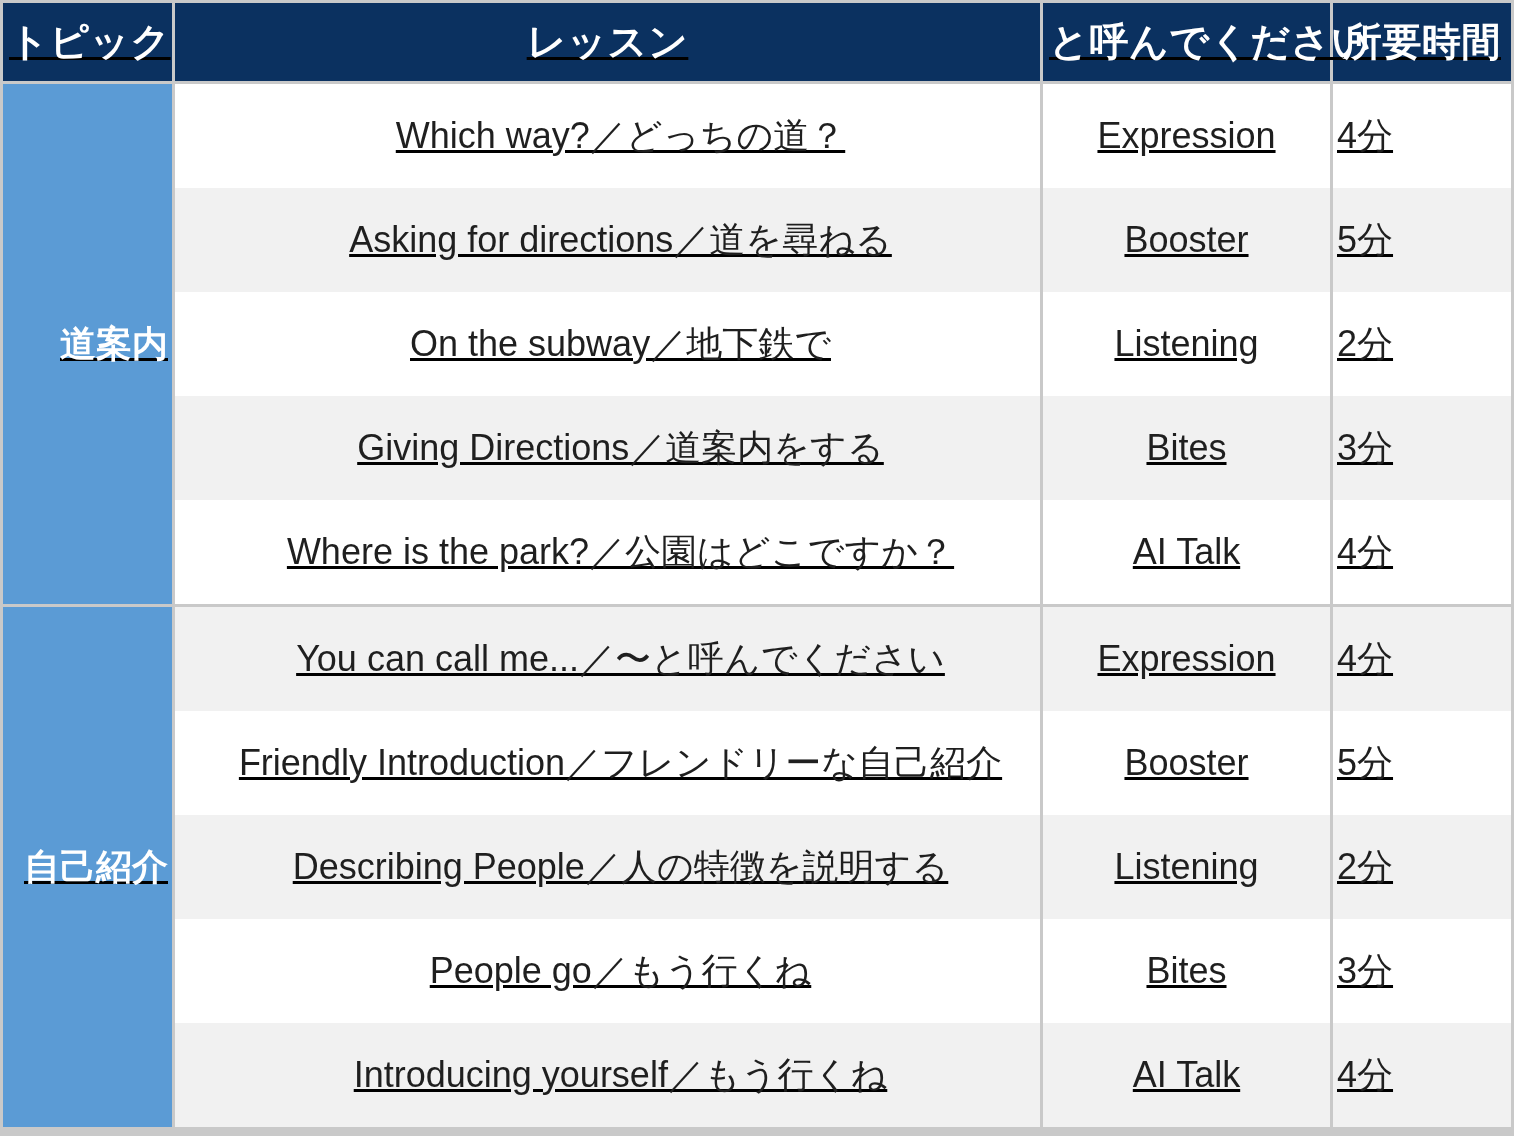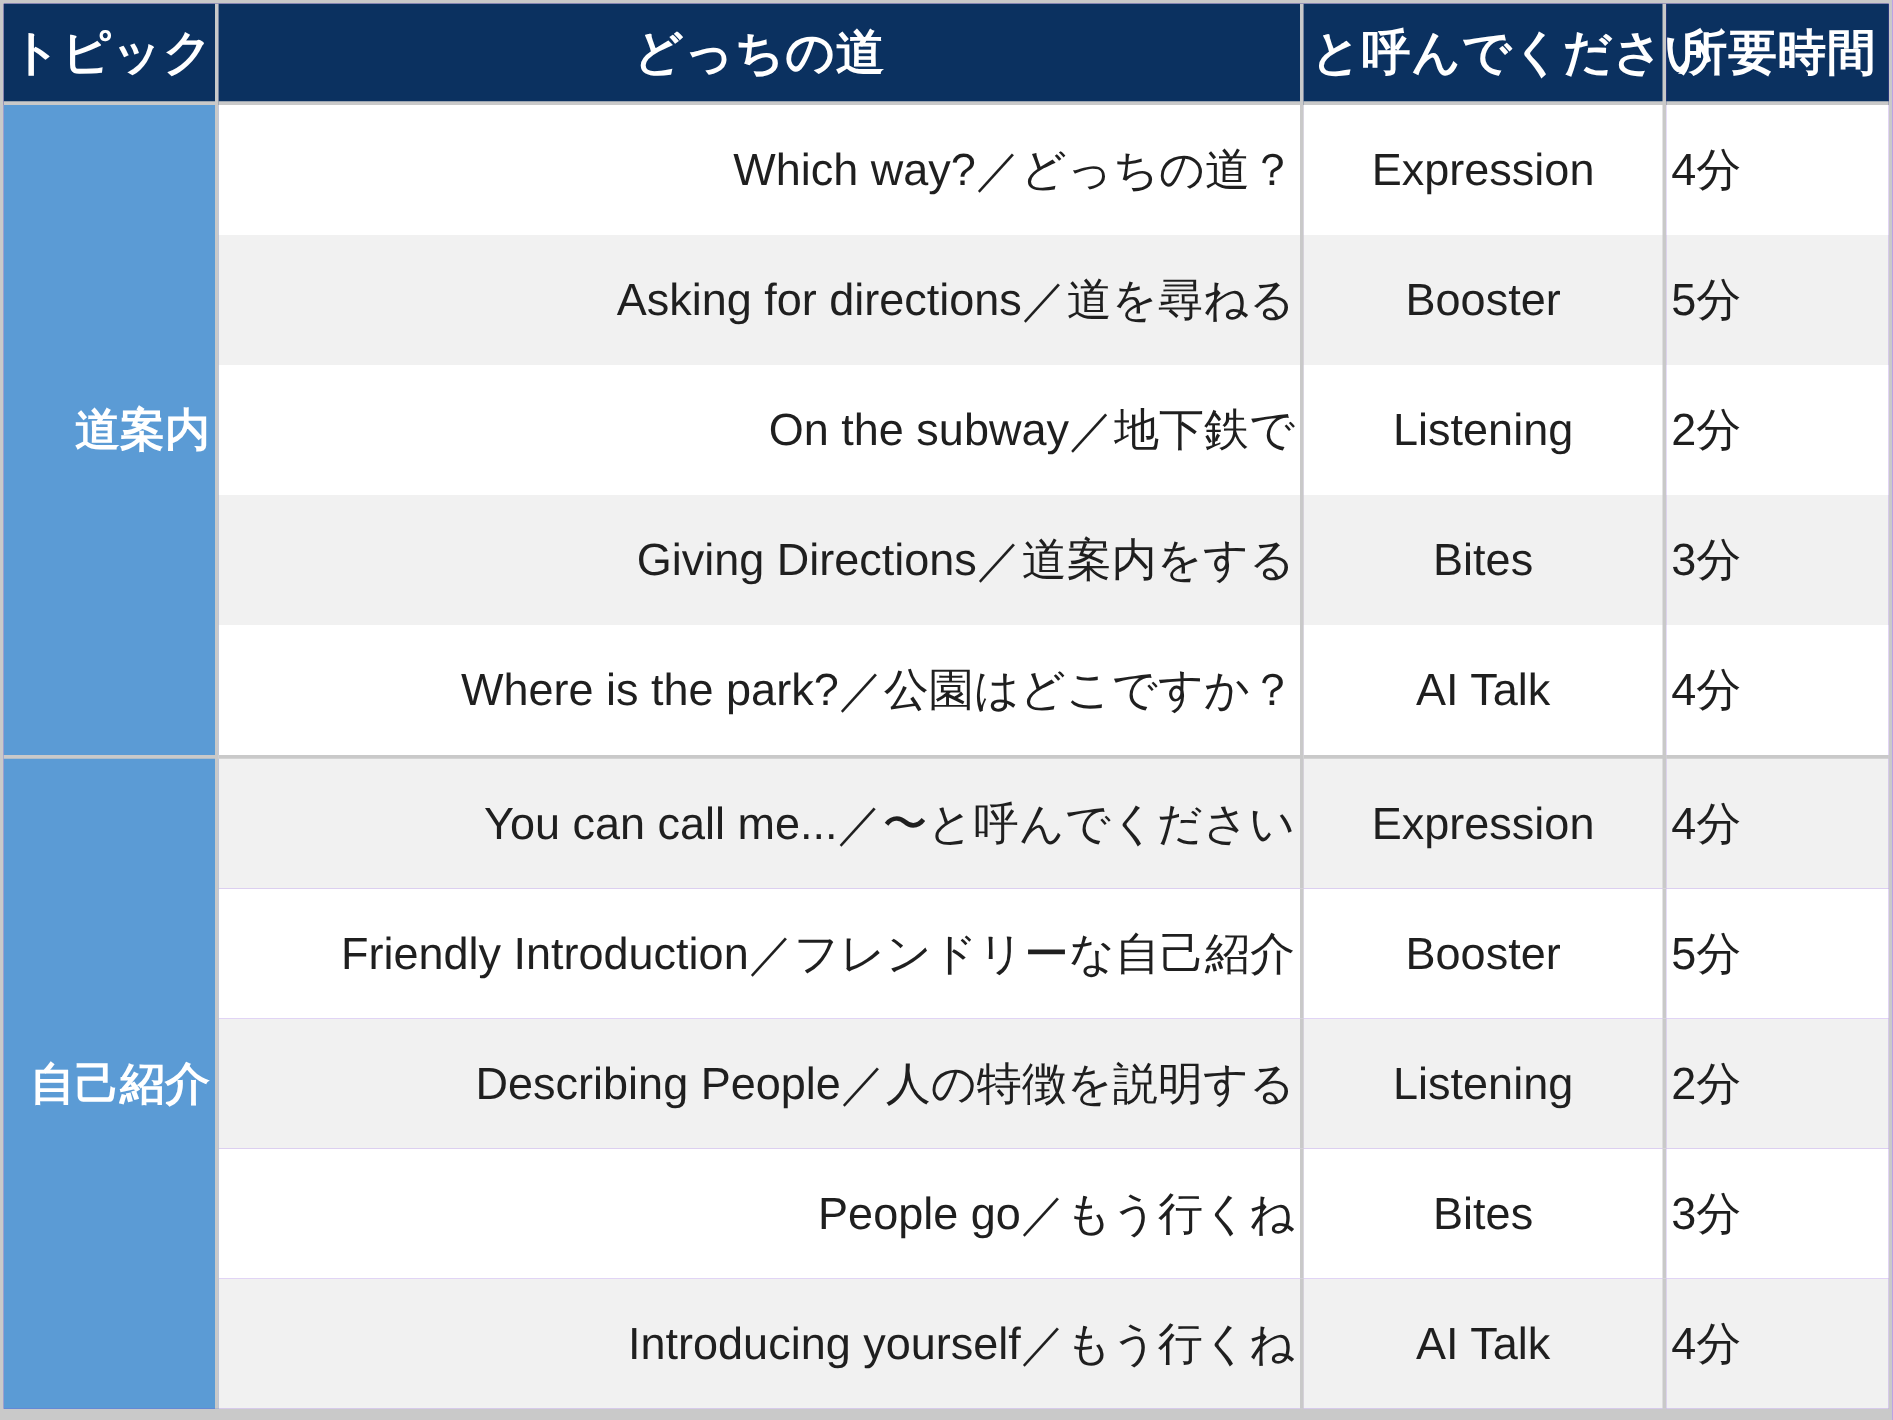"トピック" table.lesson-table { background: #6d28d9 -> #15803d; text-decoration: none -> underline }
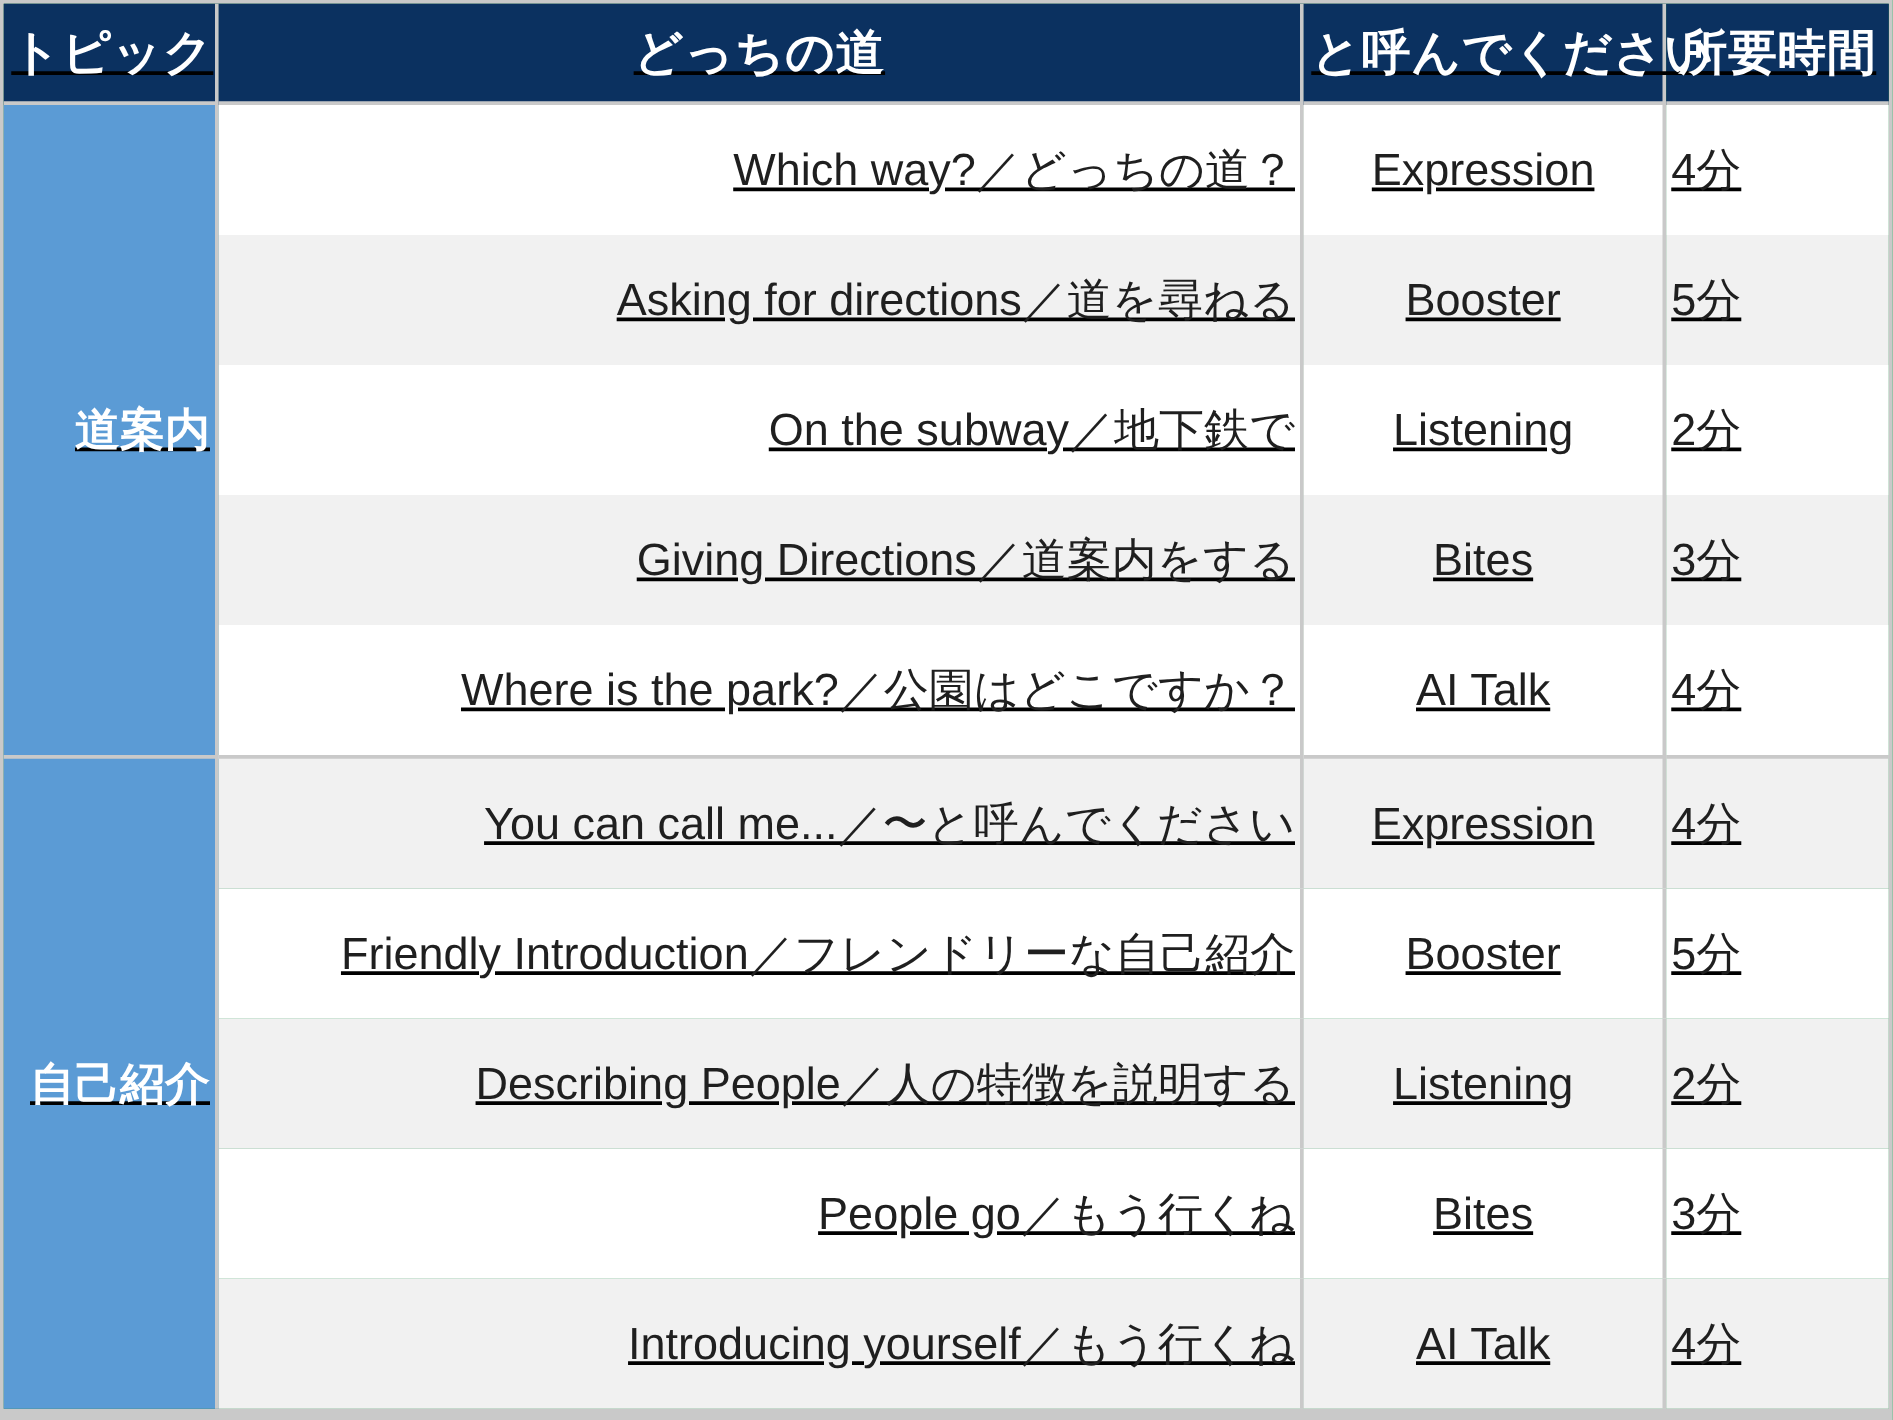"どっちの道" th { text: どっちの道 -> レッスン }
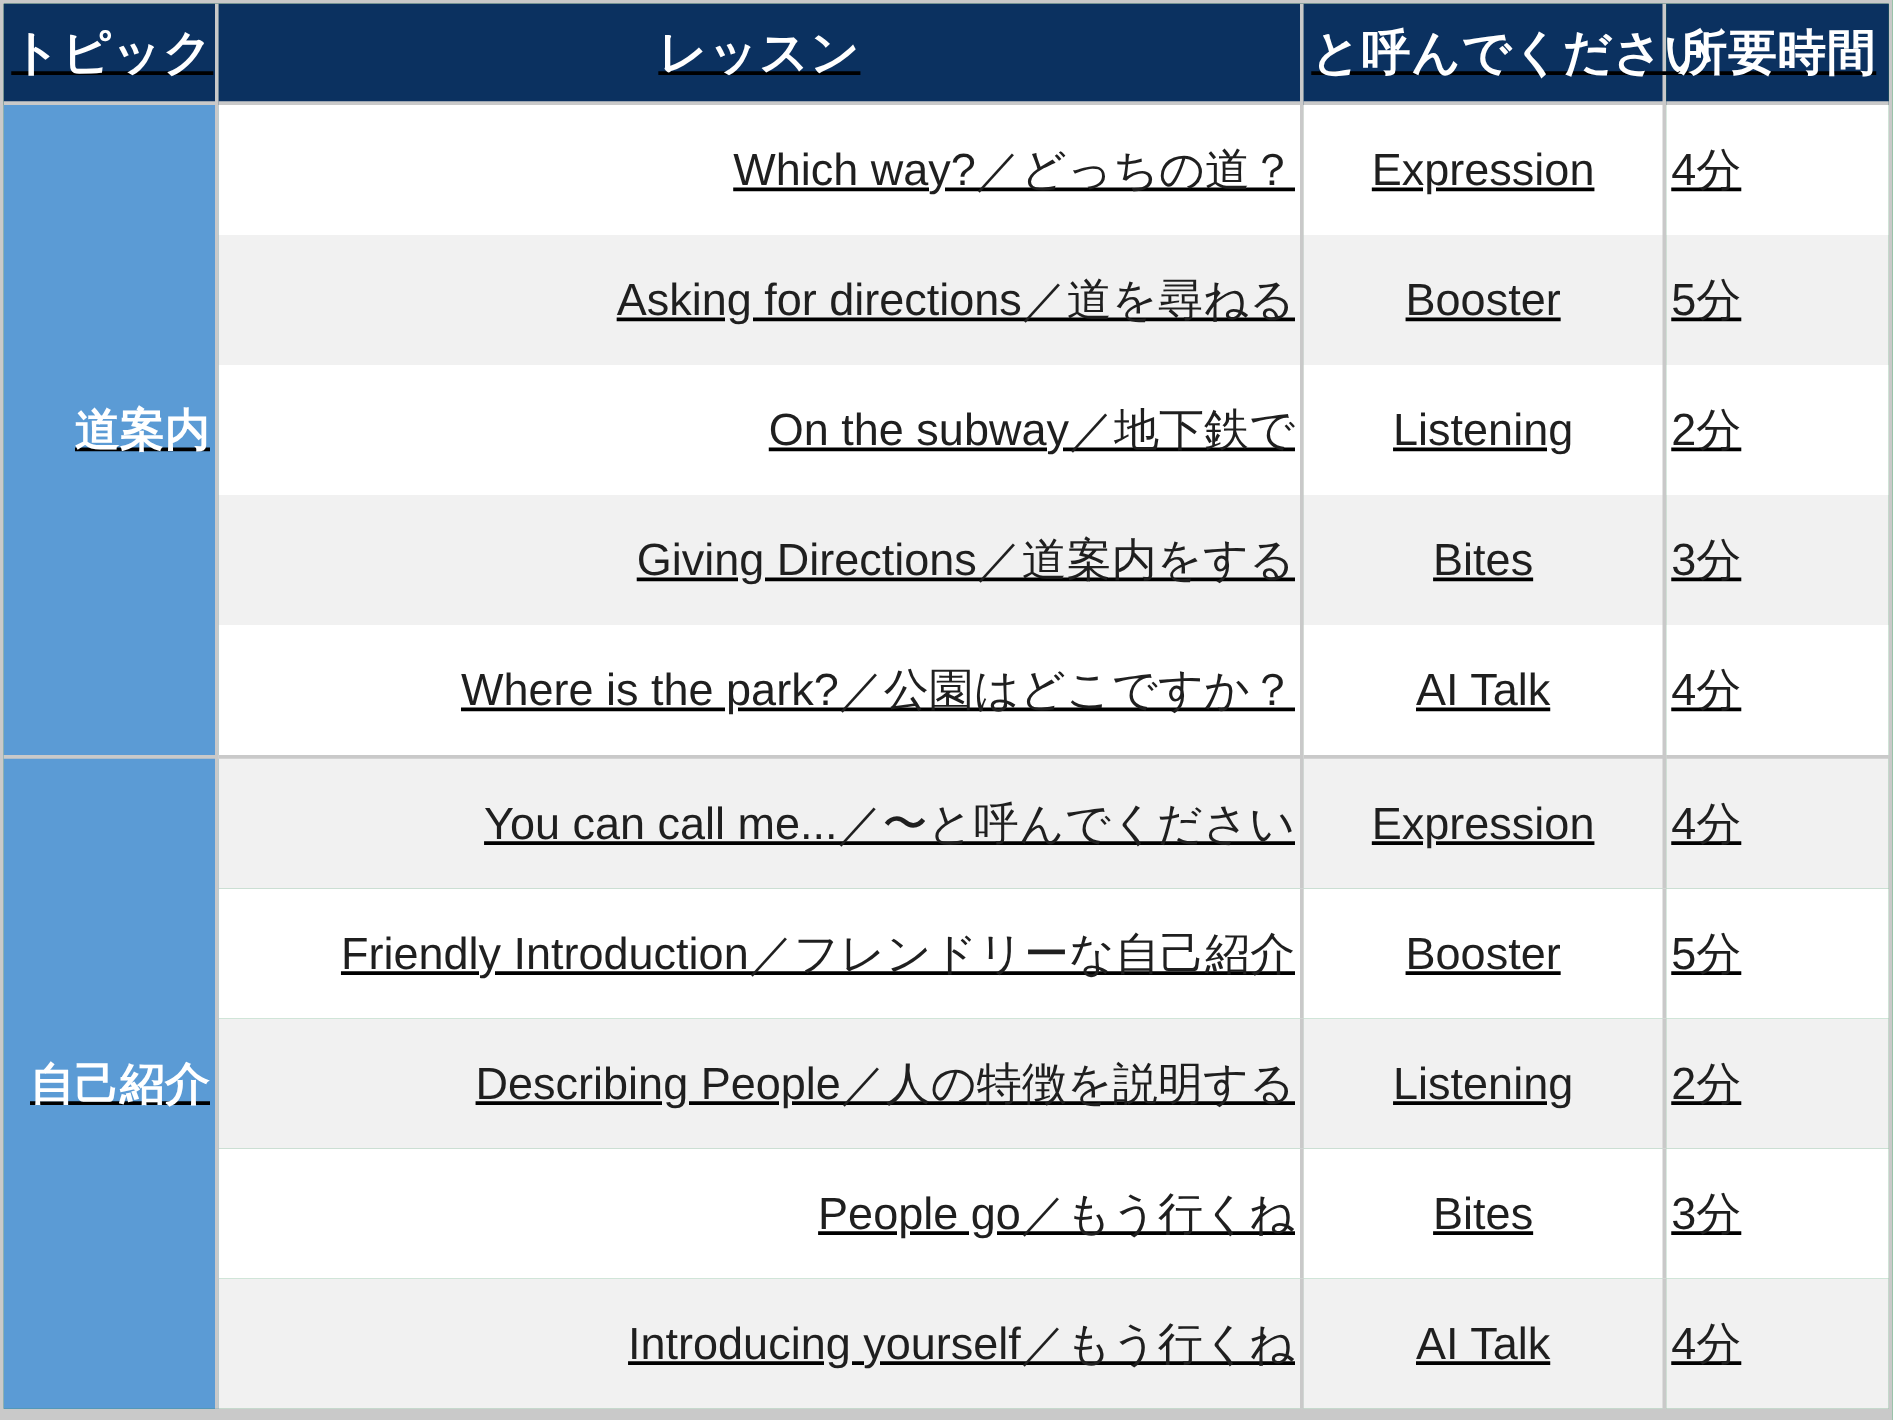"Which way?／どっちの道？" td.lesson-cell { text-align: right -> center }
